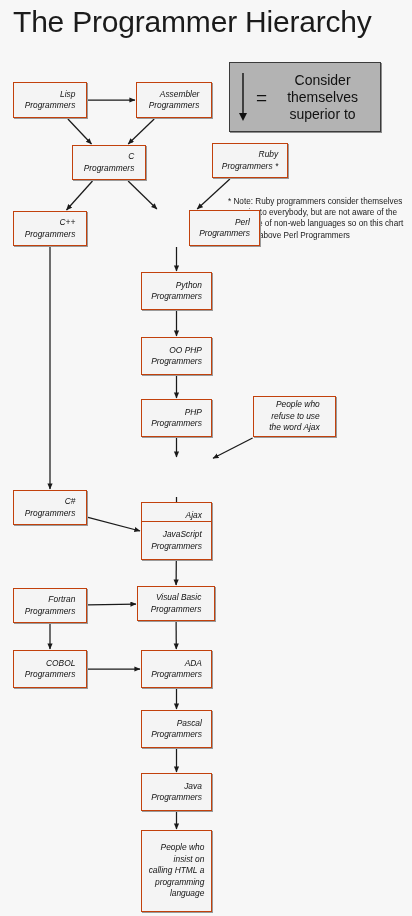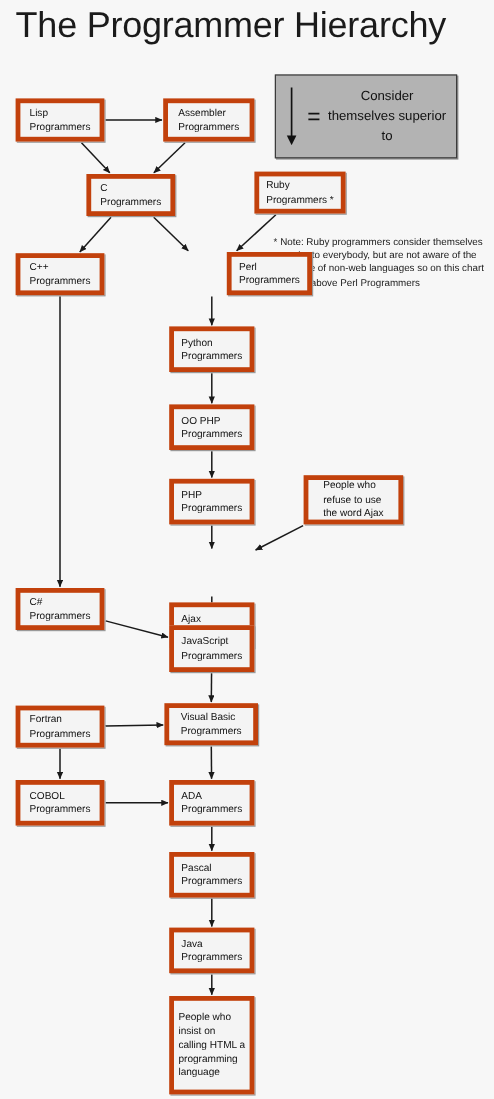"Consider themselves superior to" .legend-text { font-size: 11px -> 14px }
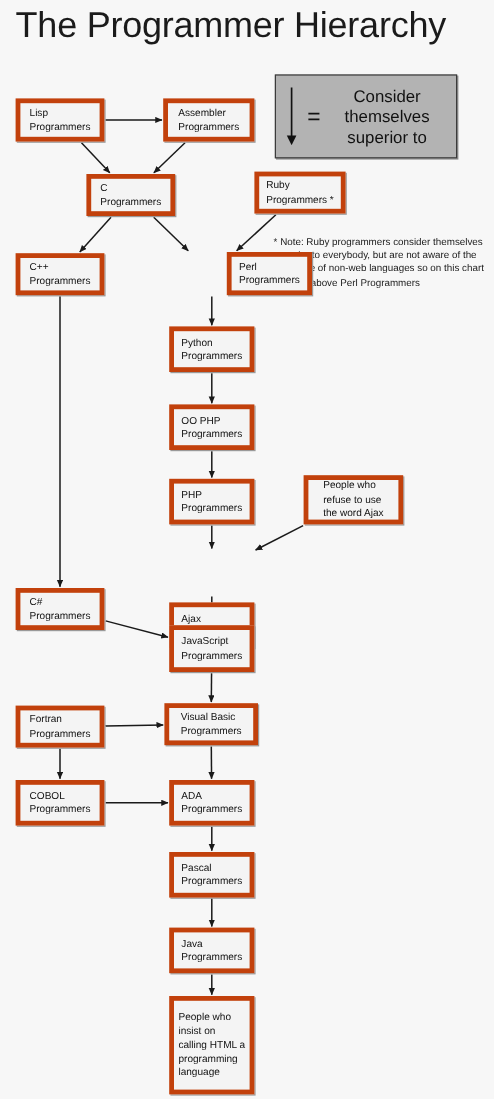"Lisp" .node { border: 4px solid #c2410c -> 1px solid #c2410c; font-style: none -> italic; text-align: left -> right }
